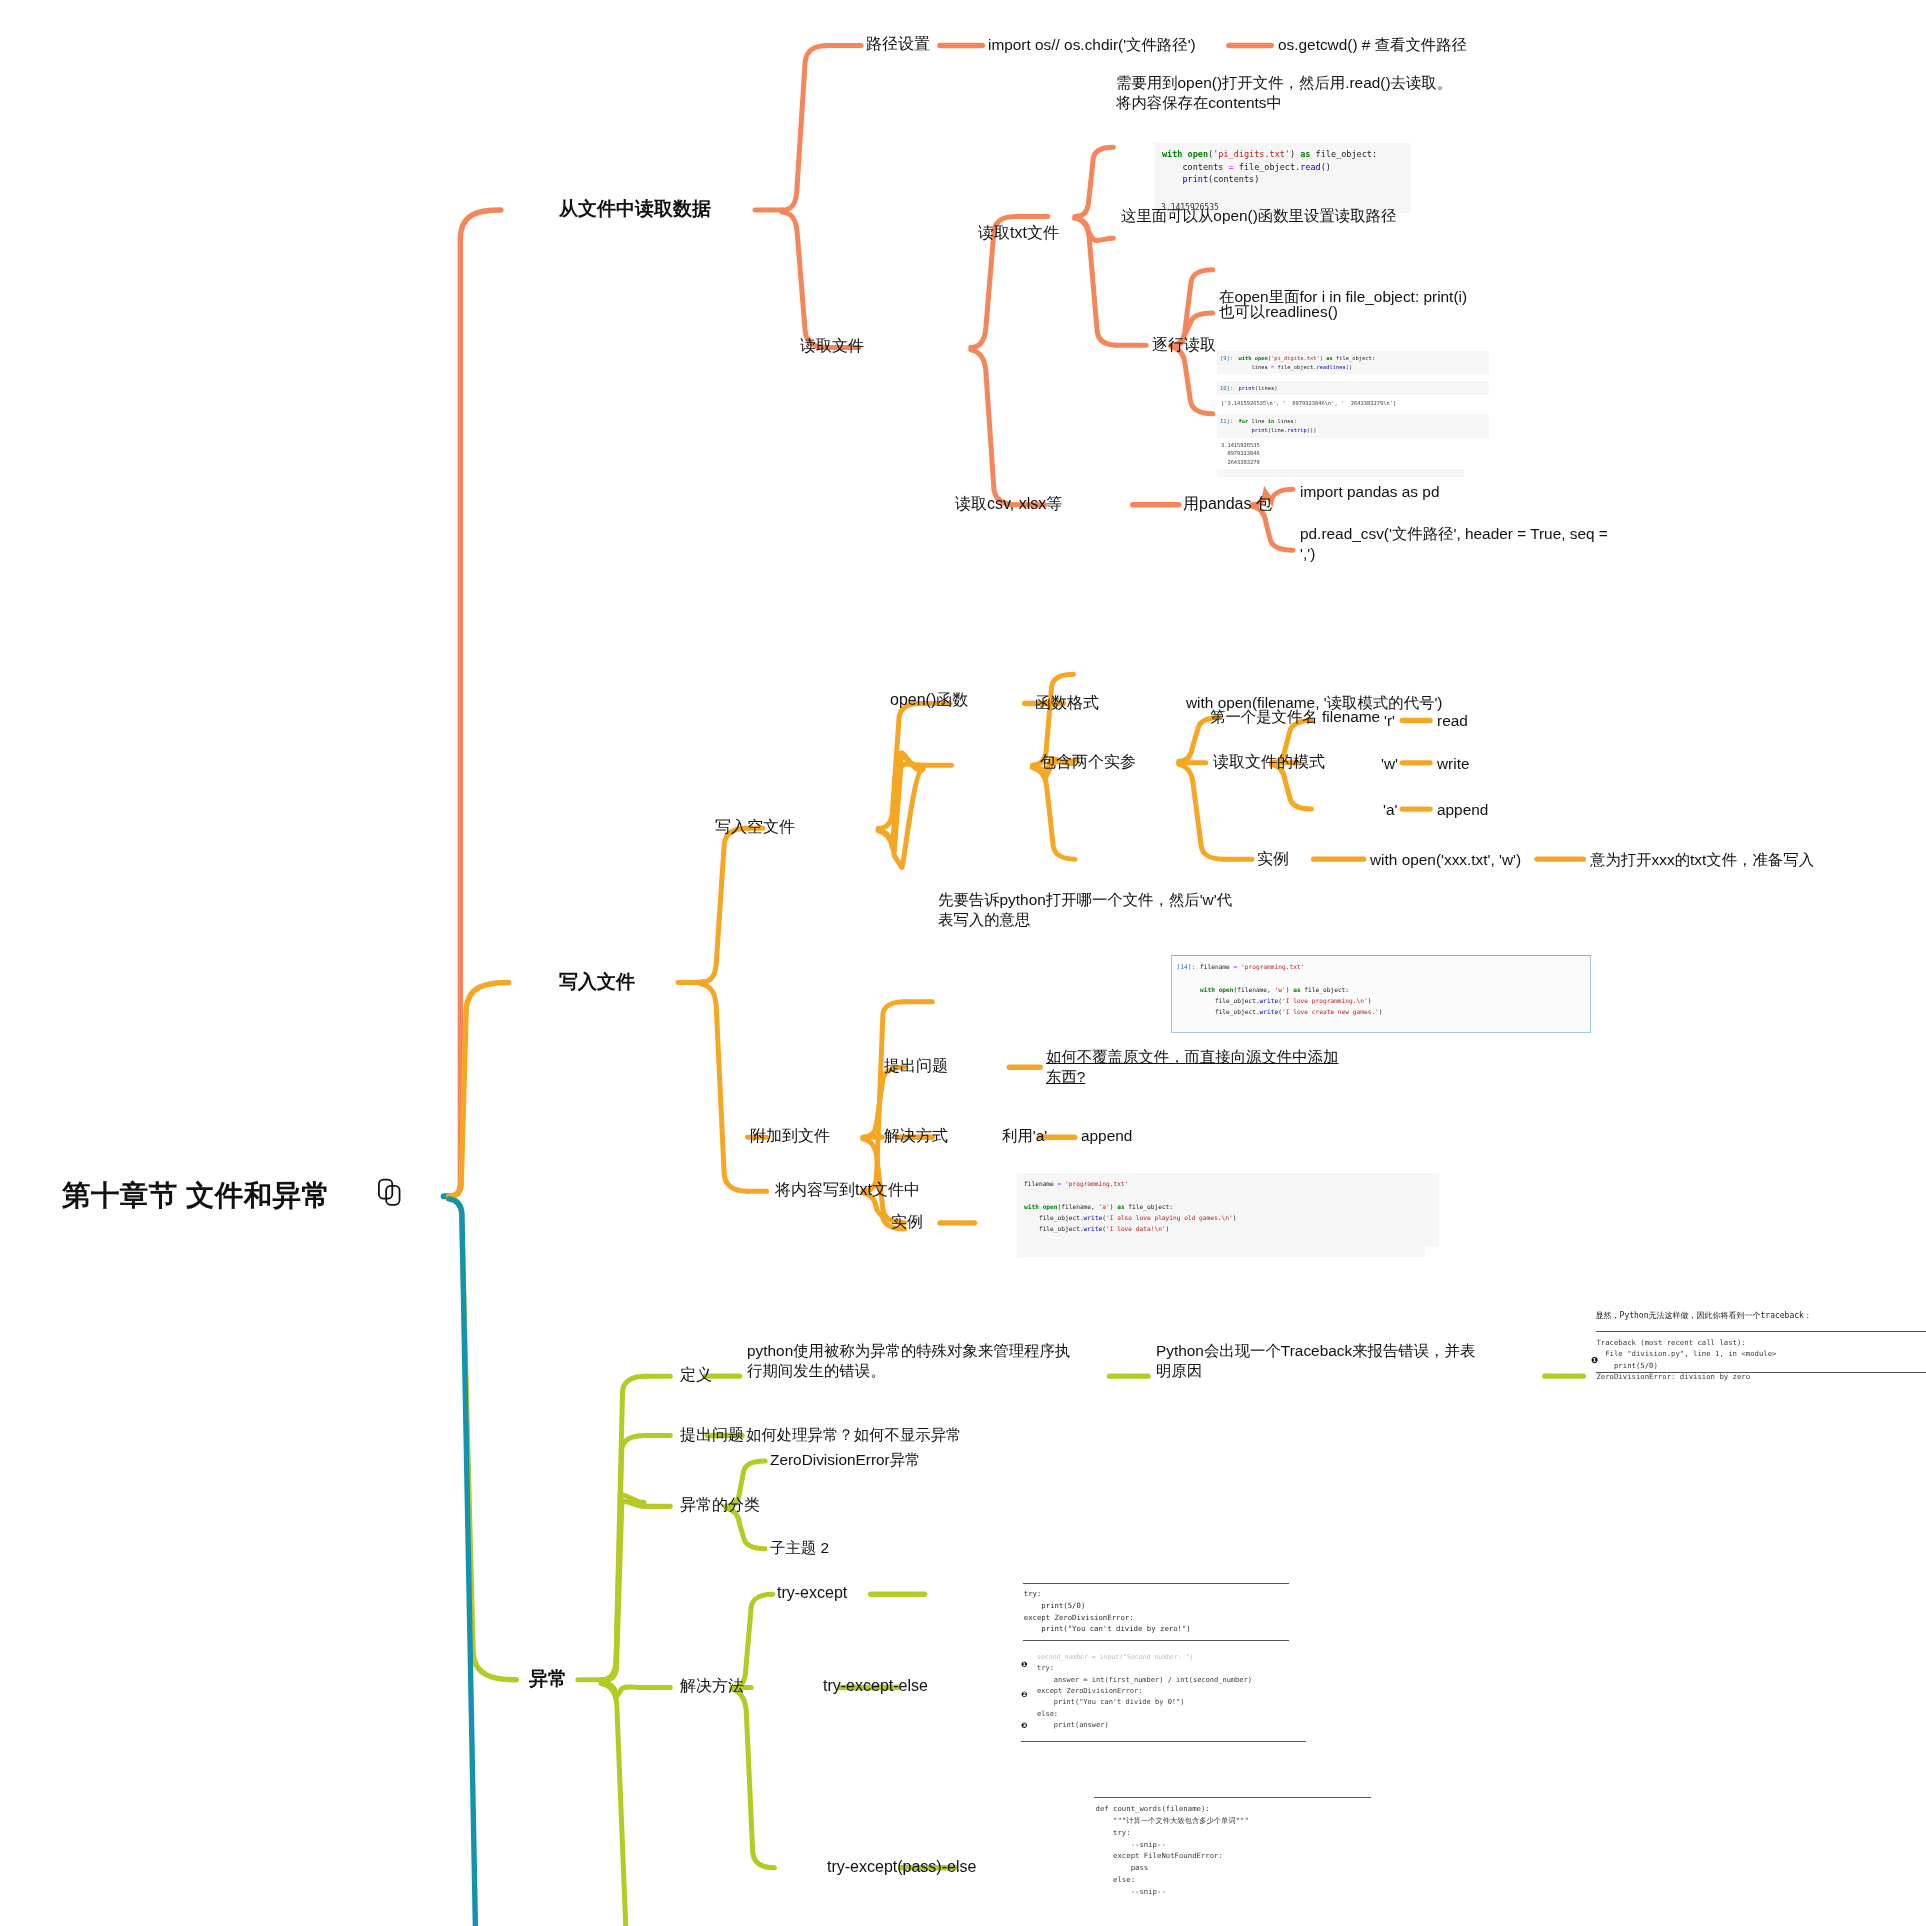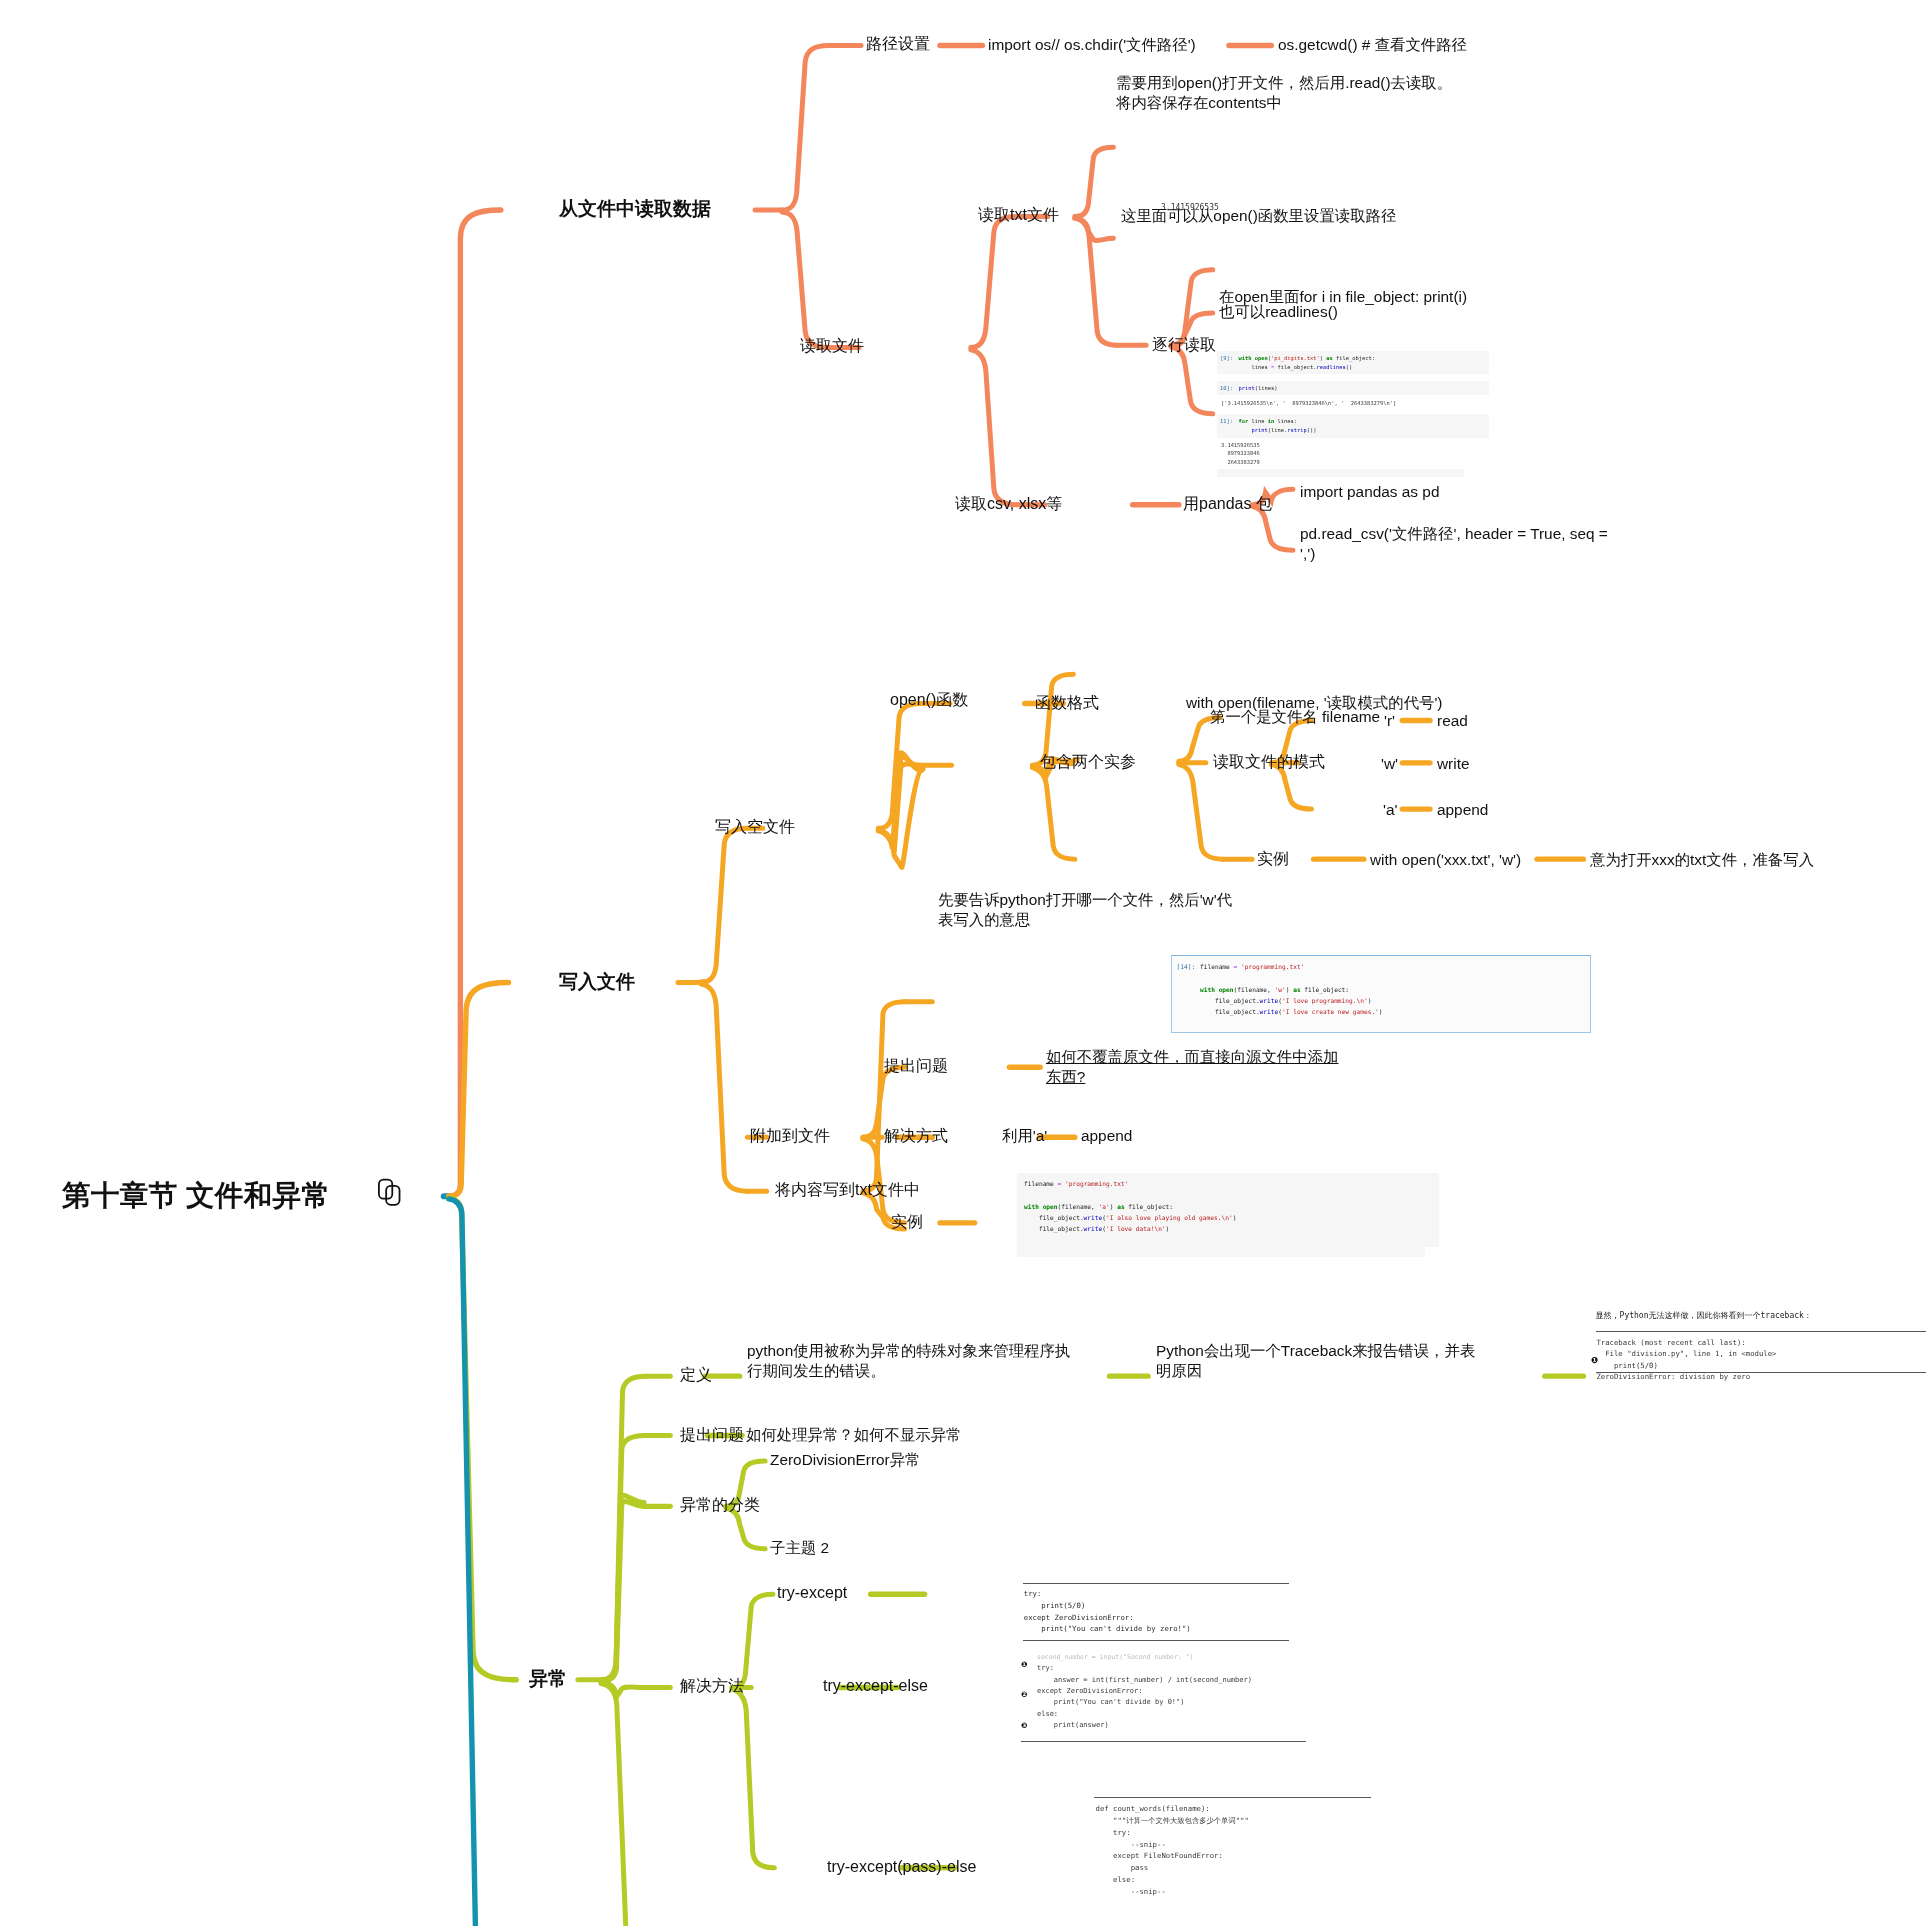"with open('pi_digits.txt') as" div.codebox { html: none -> <div><span>with</span> <span>open</span>(<span>'pi_digits.txt'</span>) <span>as</span> file_object: contents <span>=</span> file_object.<span>read</span>() <span>print</span>(contents)</div> }
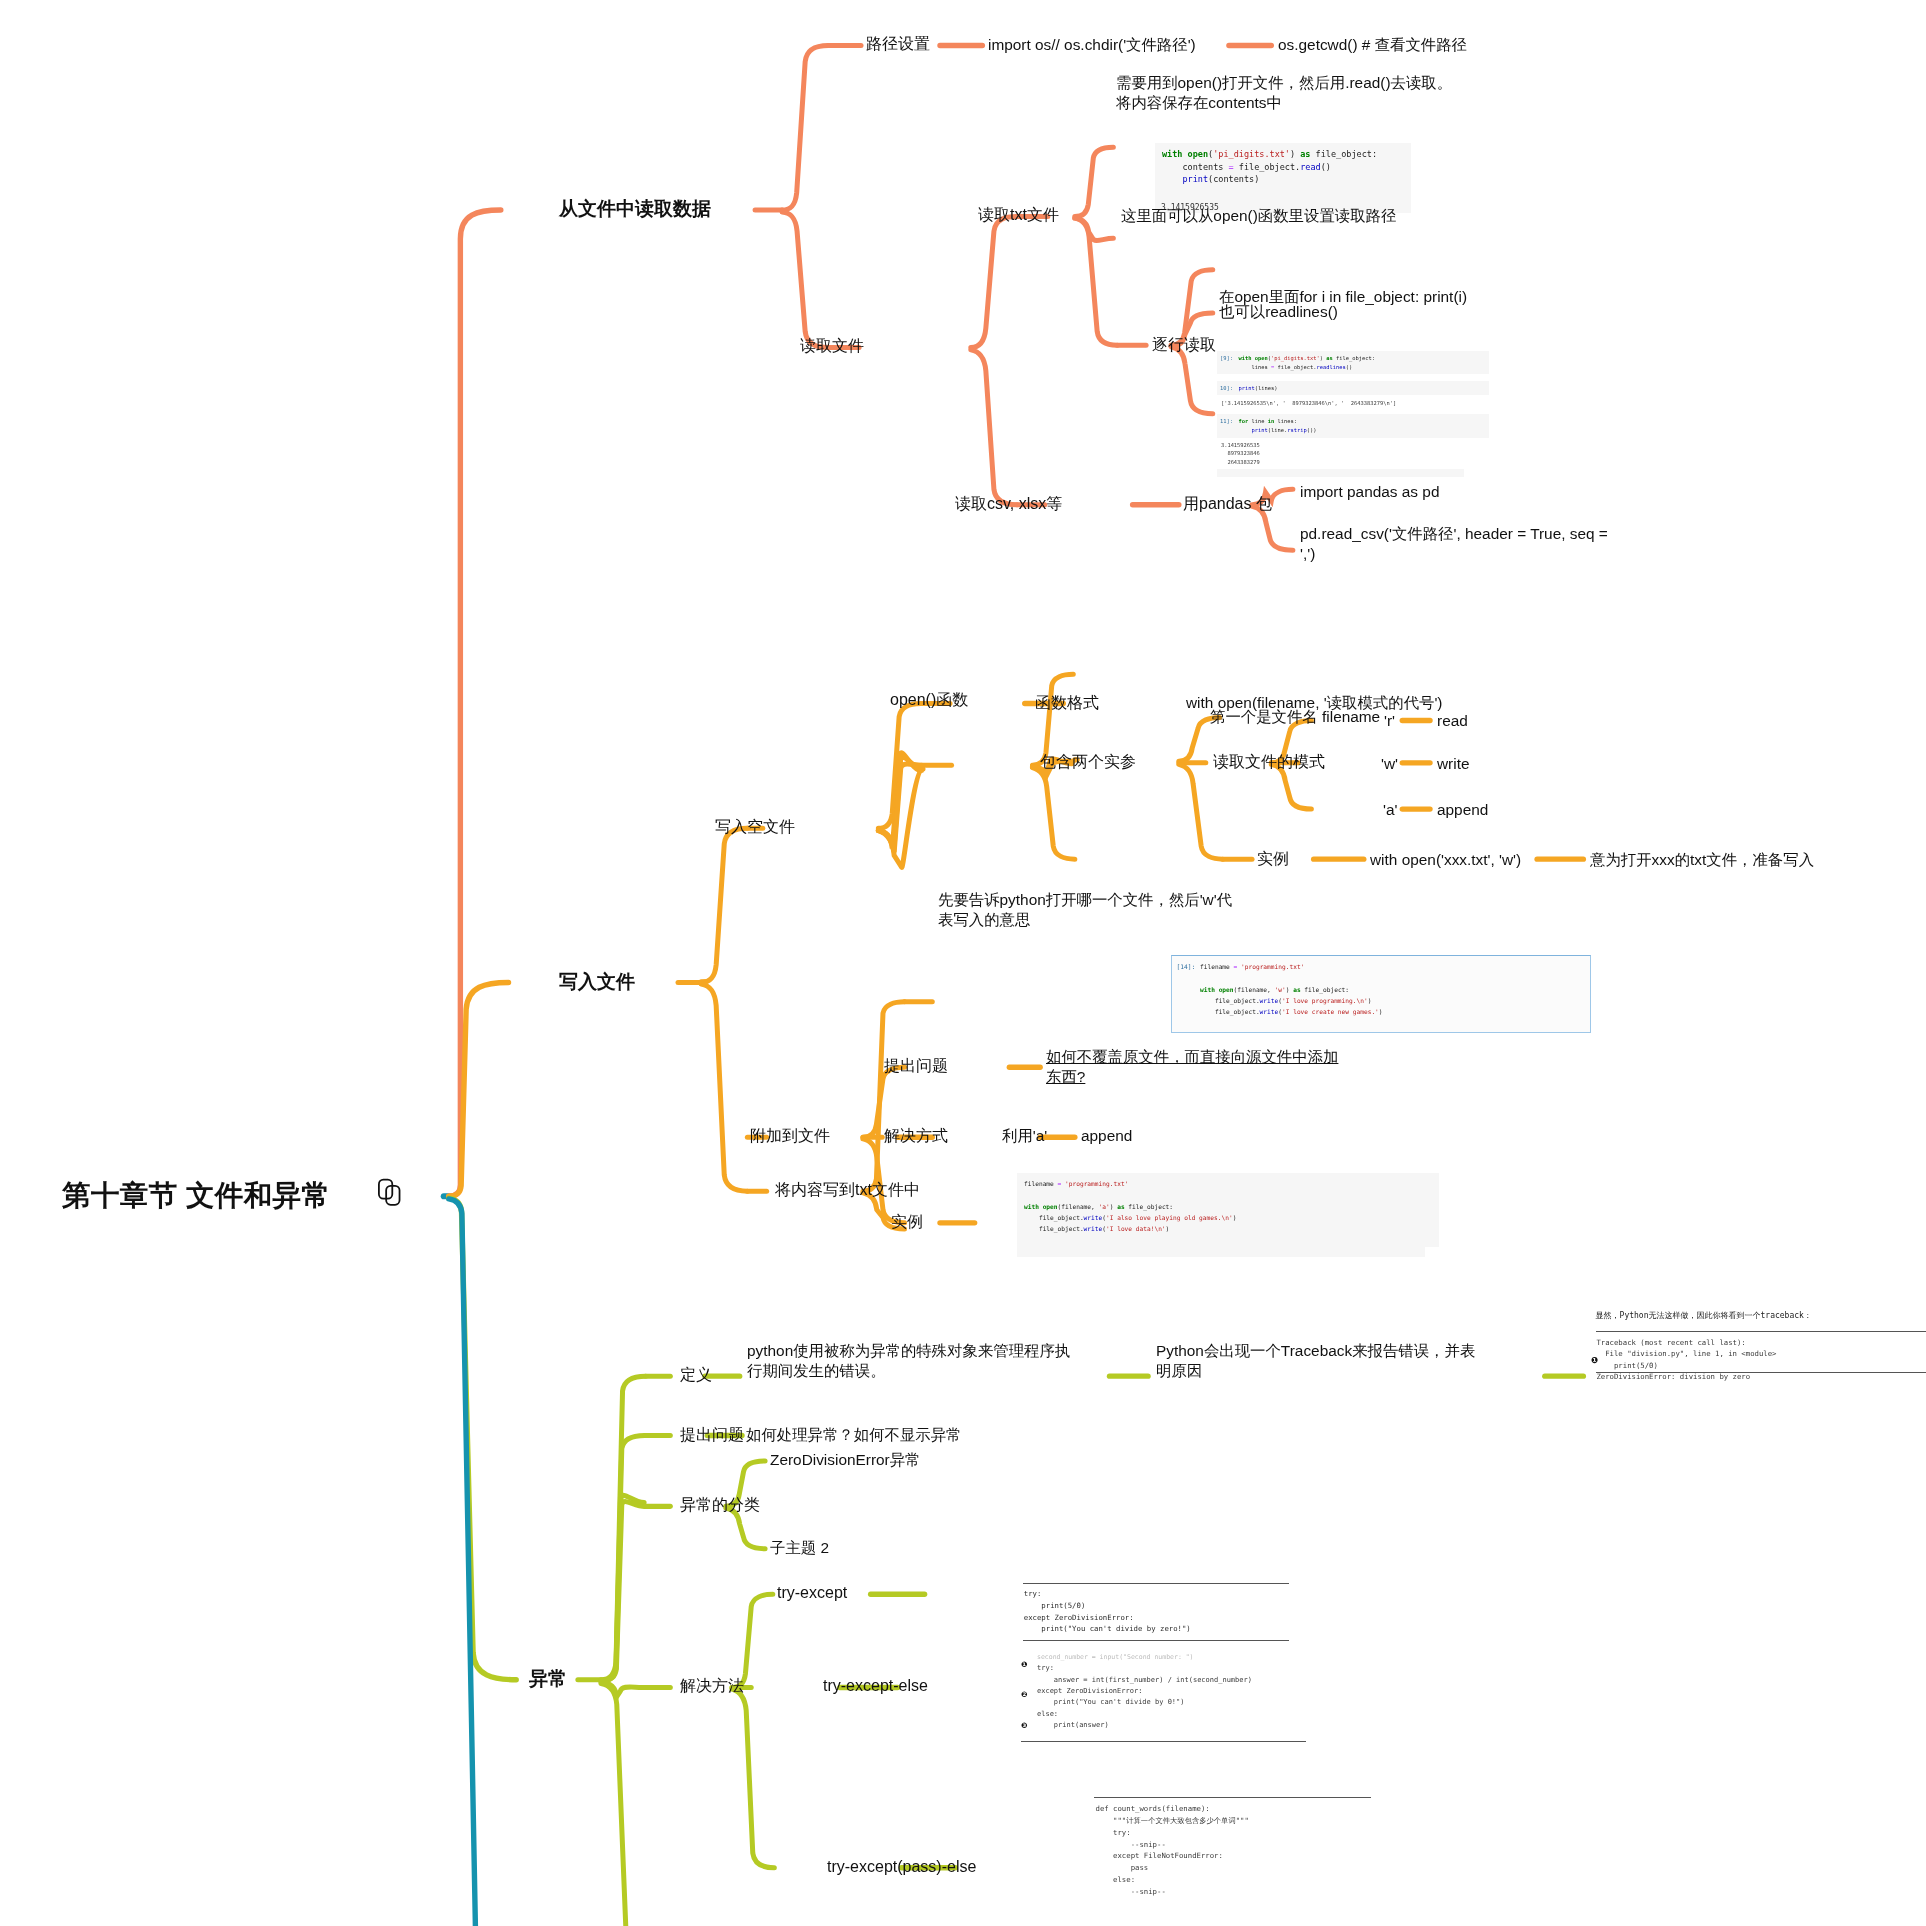"读取txt文件" div.node { top: 205px -> 223px }
